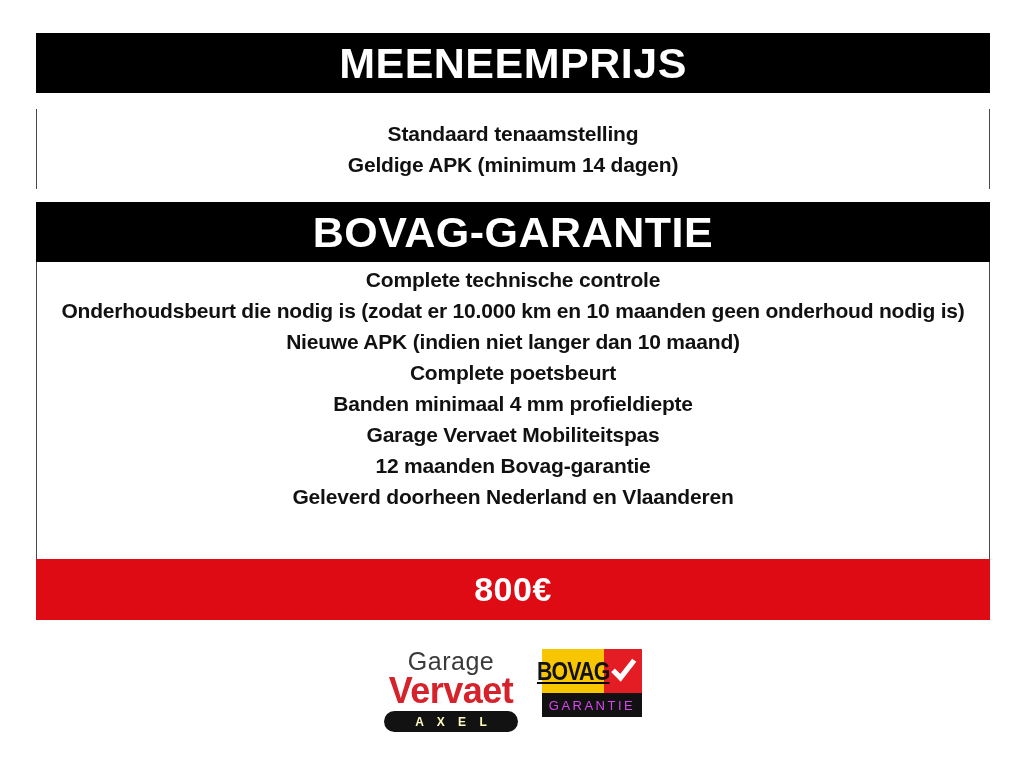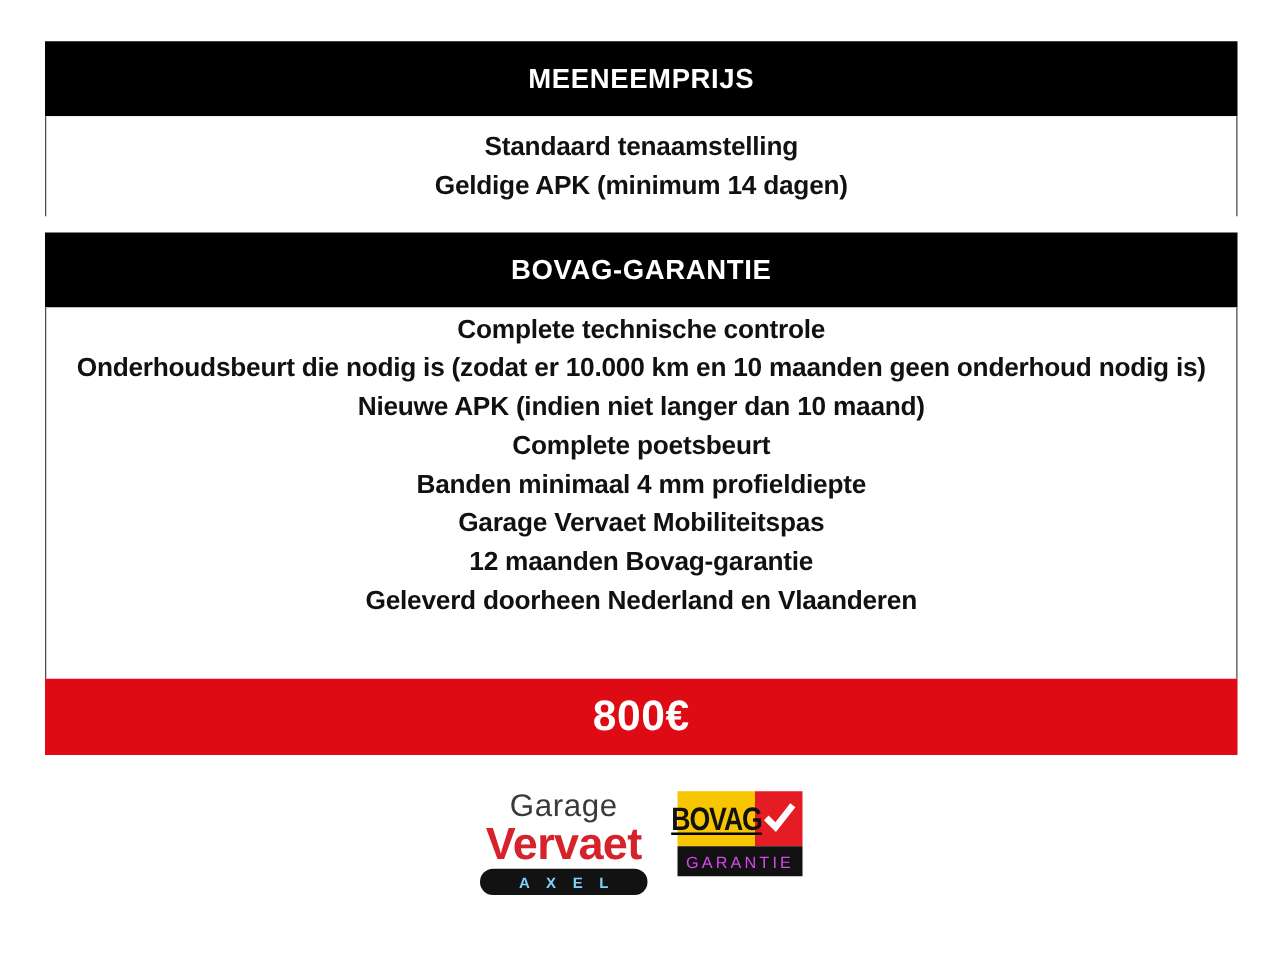"MEENEEMPRIJS" .bar { font-size: 22px -> 43px }
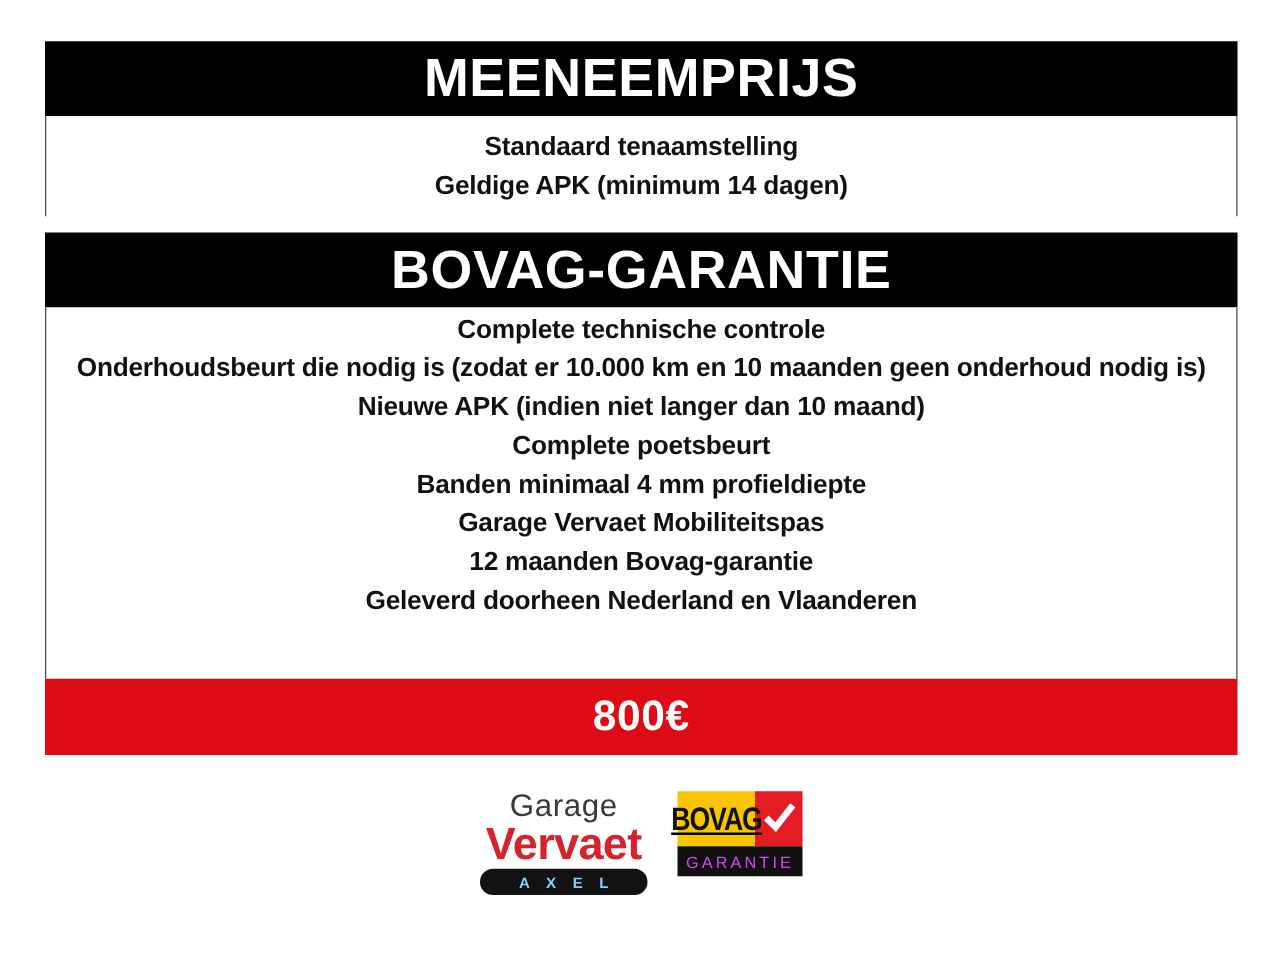"Standaard tenaamstelling" .box1 { margin-top: none -> 16px }
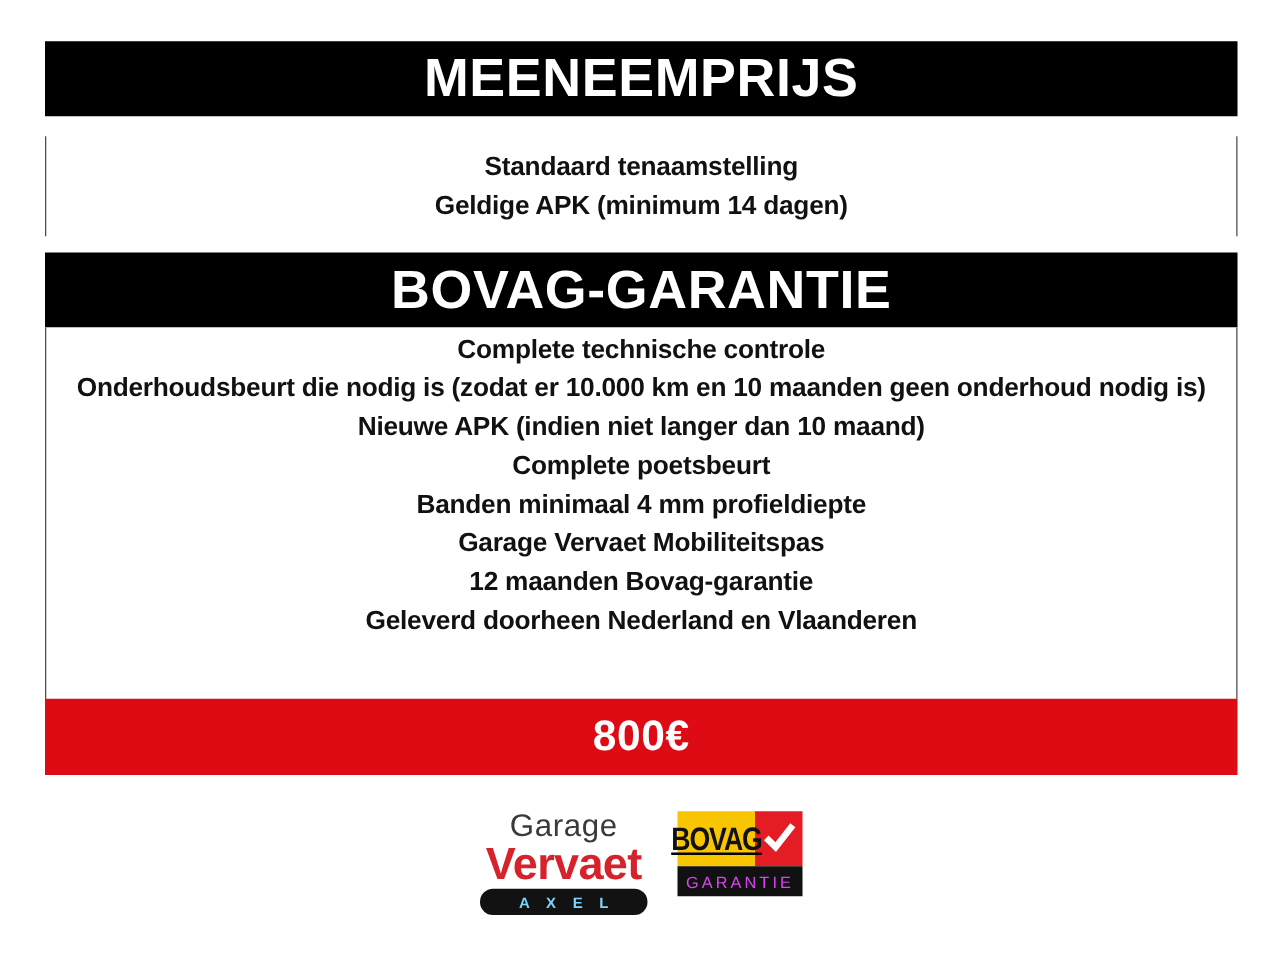"A X E L" .axel-pill { color: #7dd3fc -> #fef9c3 }
